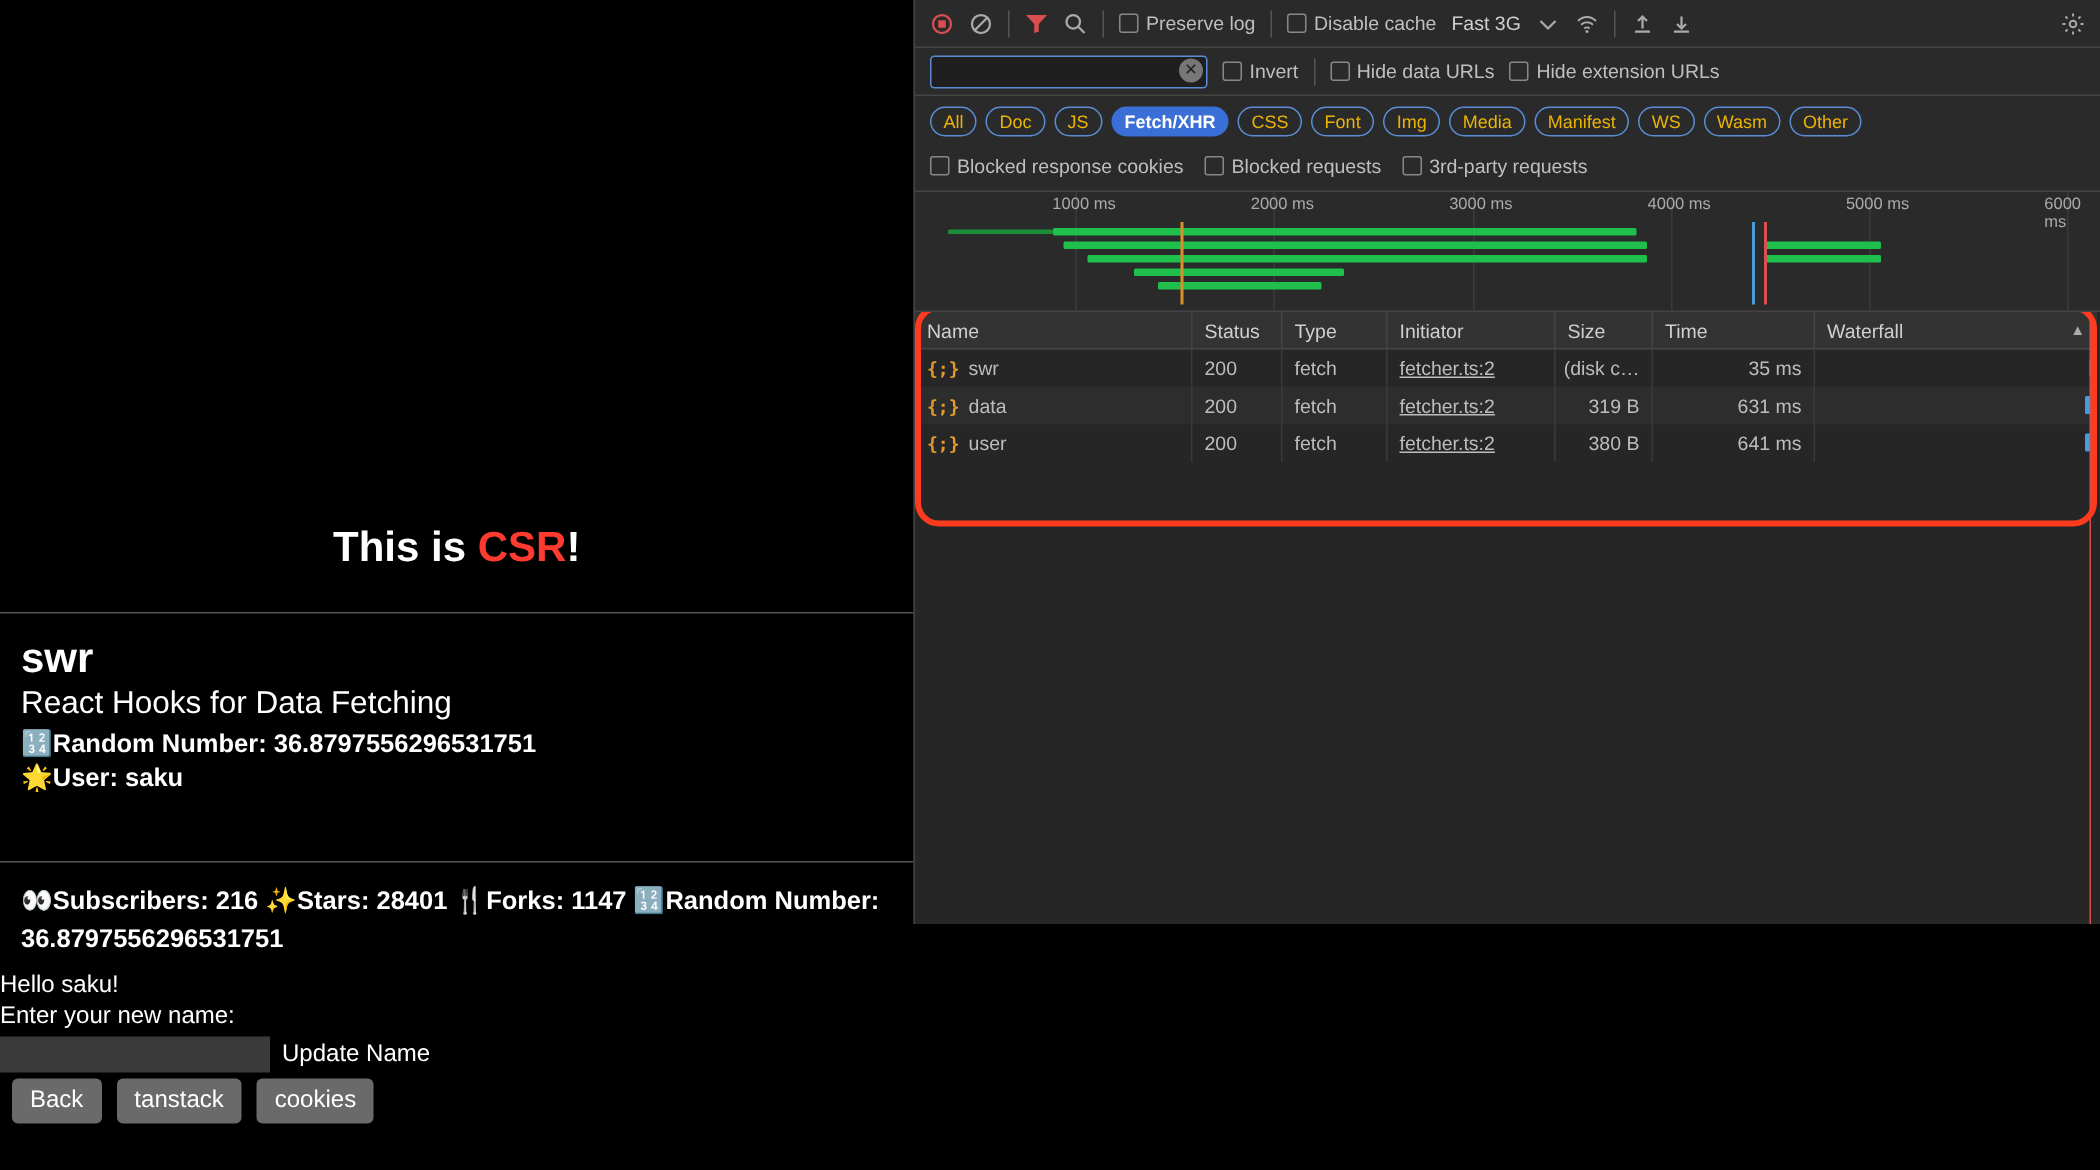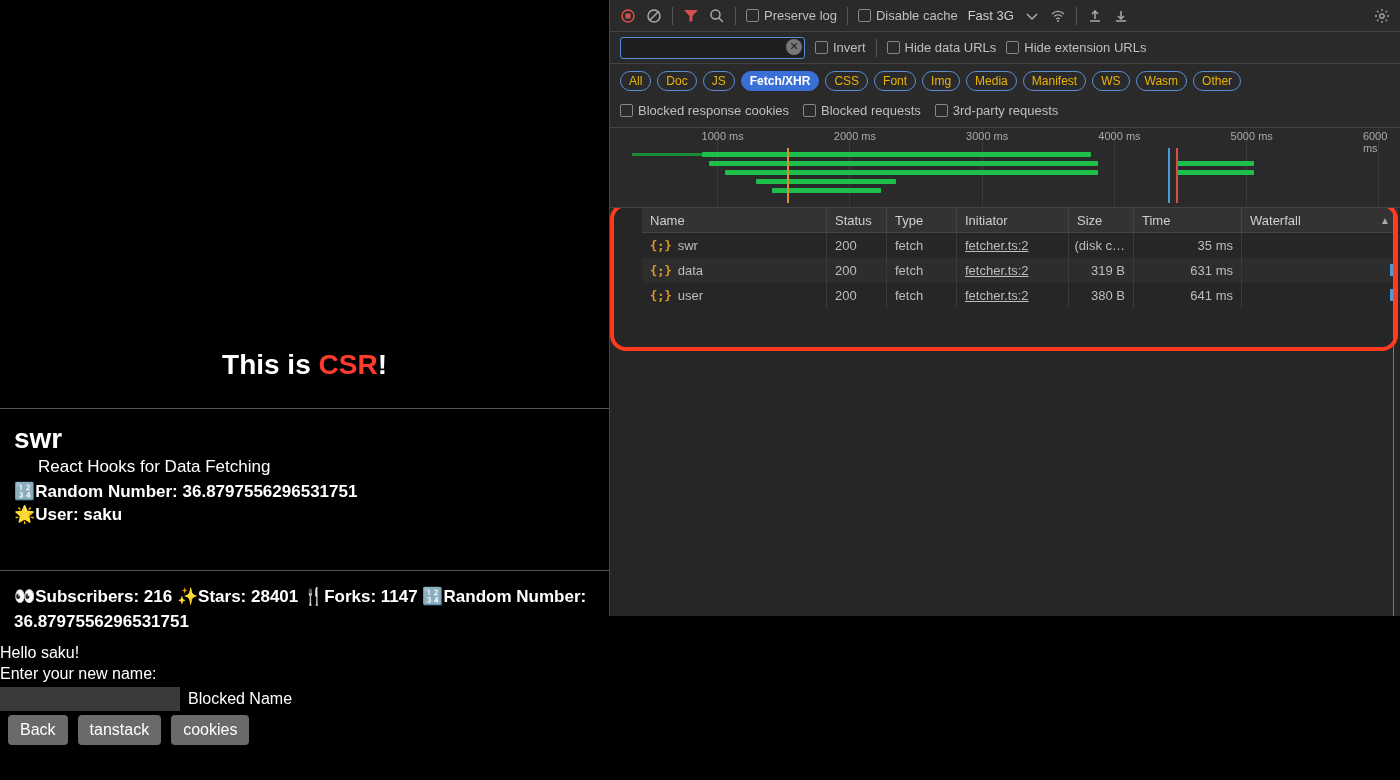"Name" .net-table { margin-left: 32px -> none }
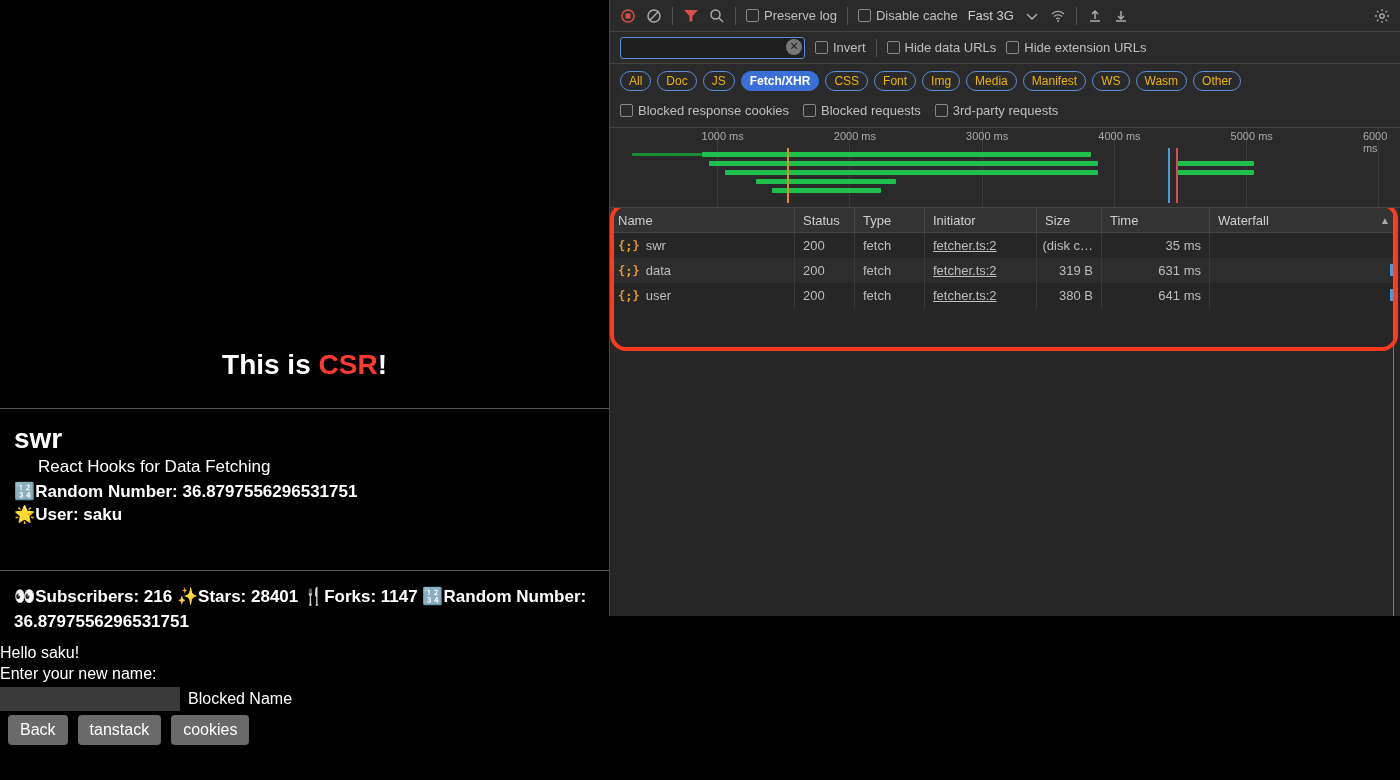"React Hooks for Data Fetching" .swr-sub { font-size: 17px -> 21px; margin-left: 24px -> none }
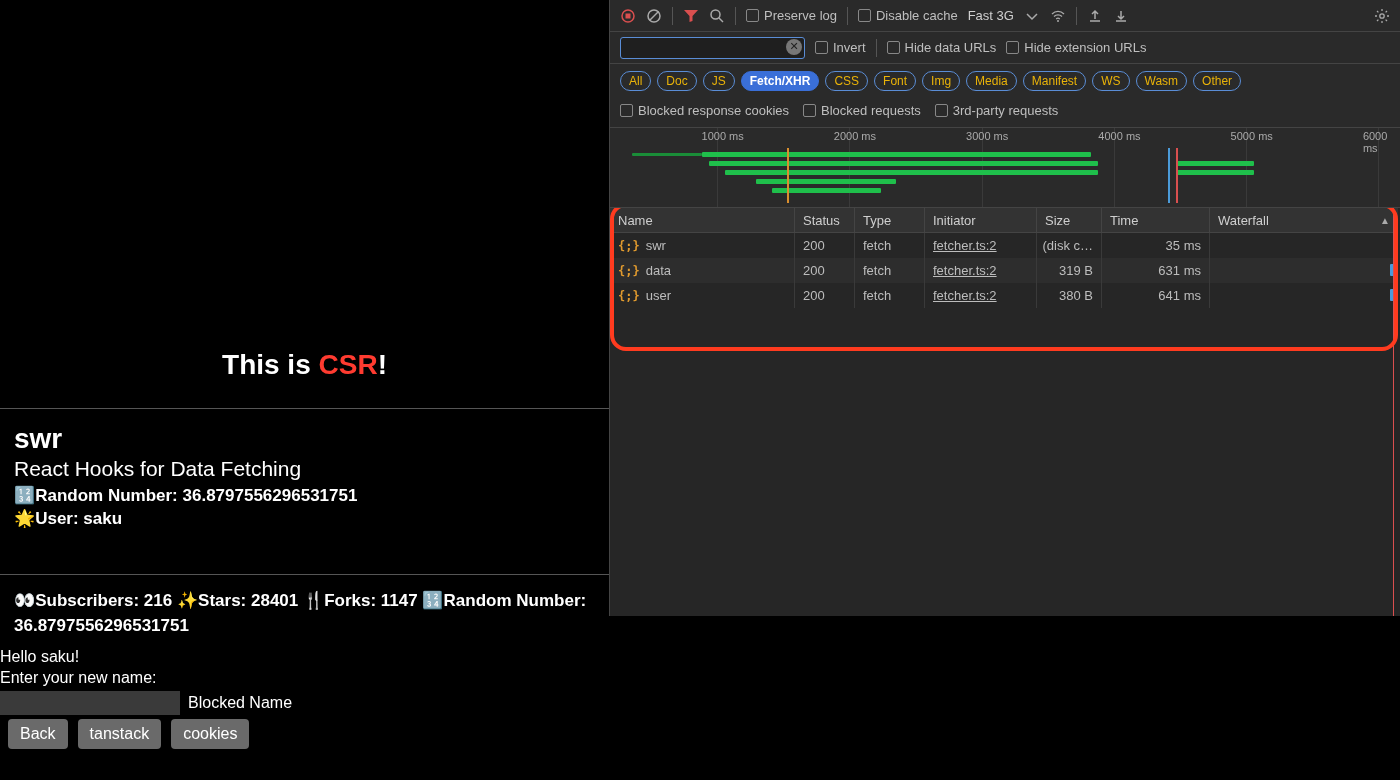"Blocked Name" span.update-txt { text: Blocked -> Update }
